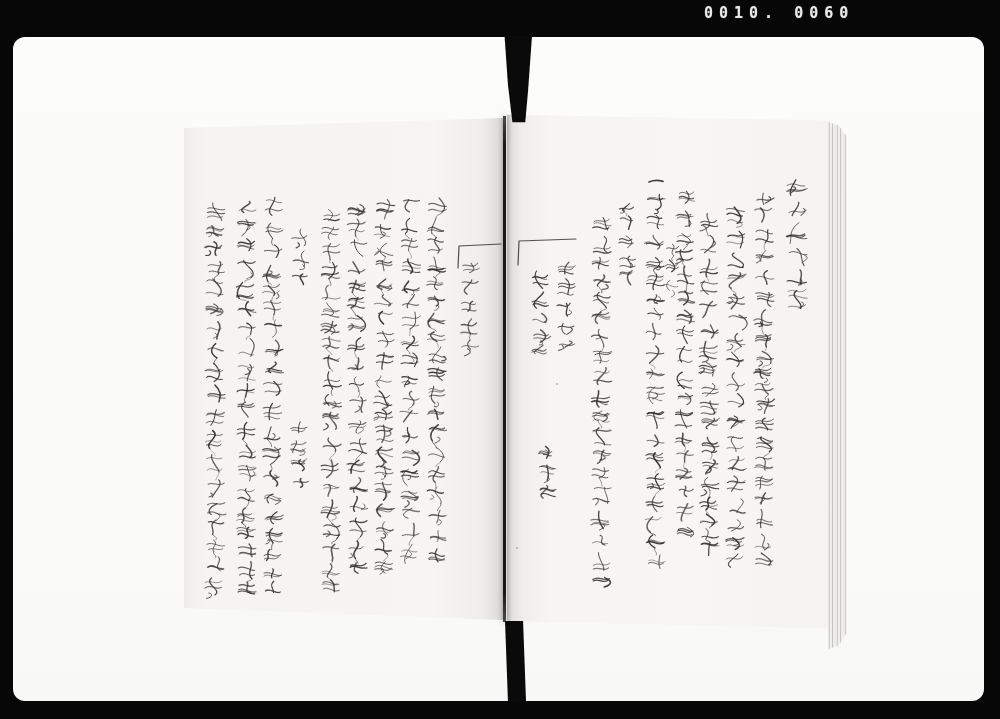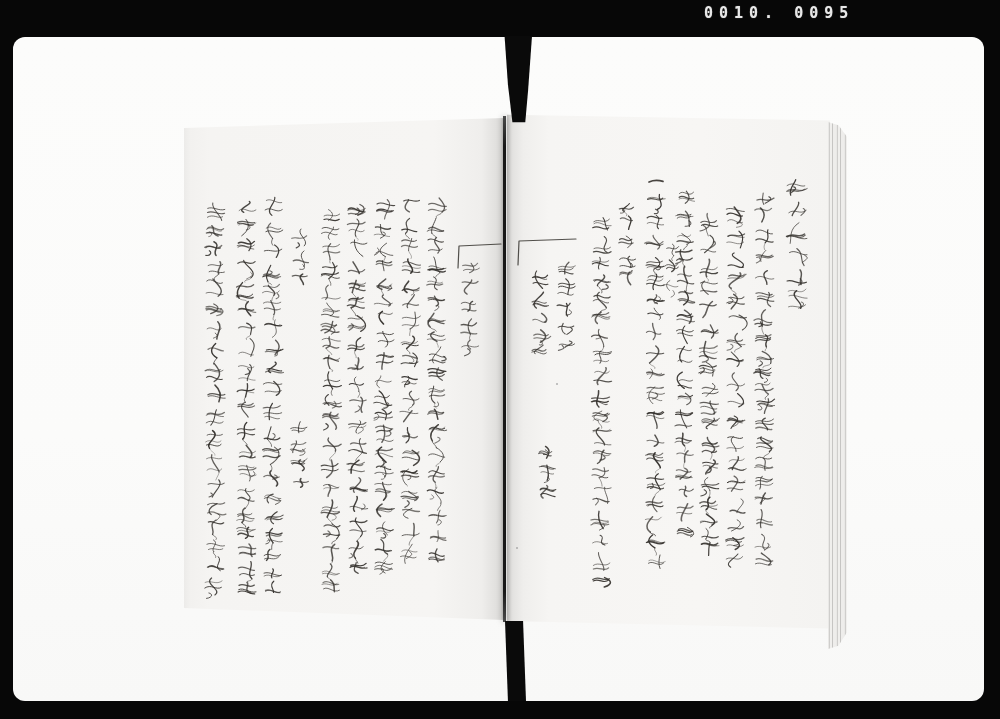"0010. 0095" div.stamp { text: 0095 -> 0060 }
